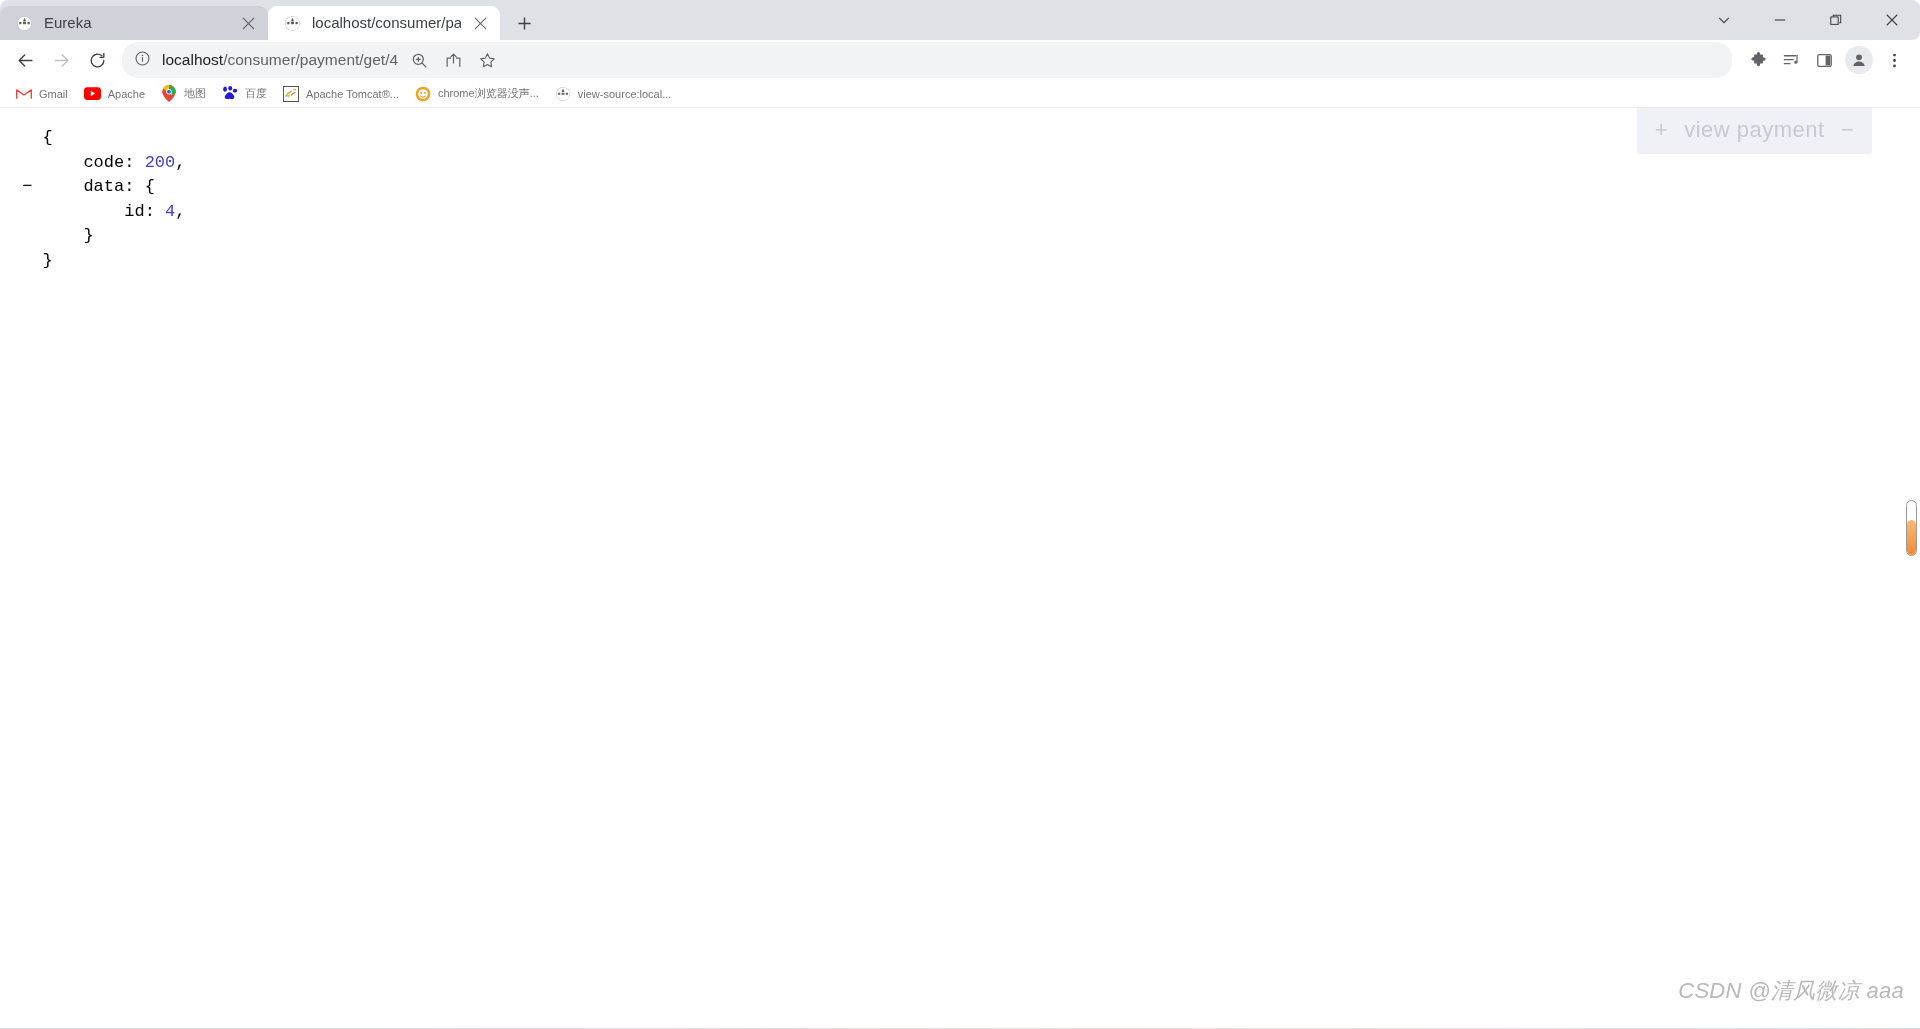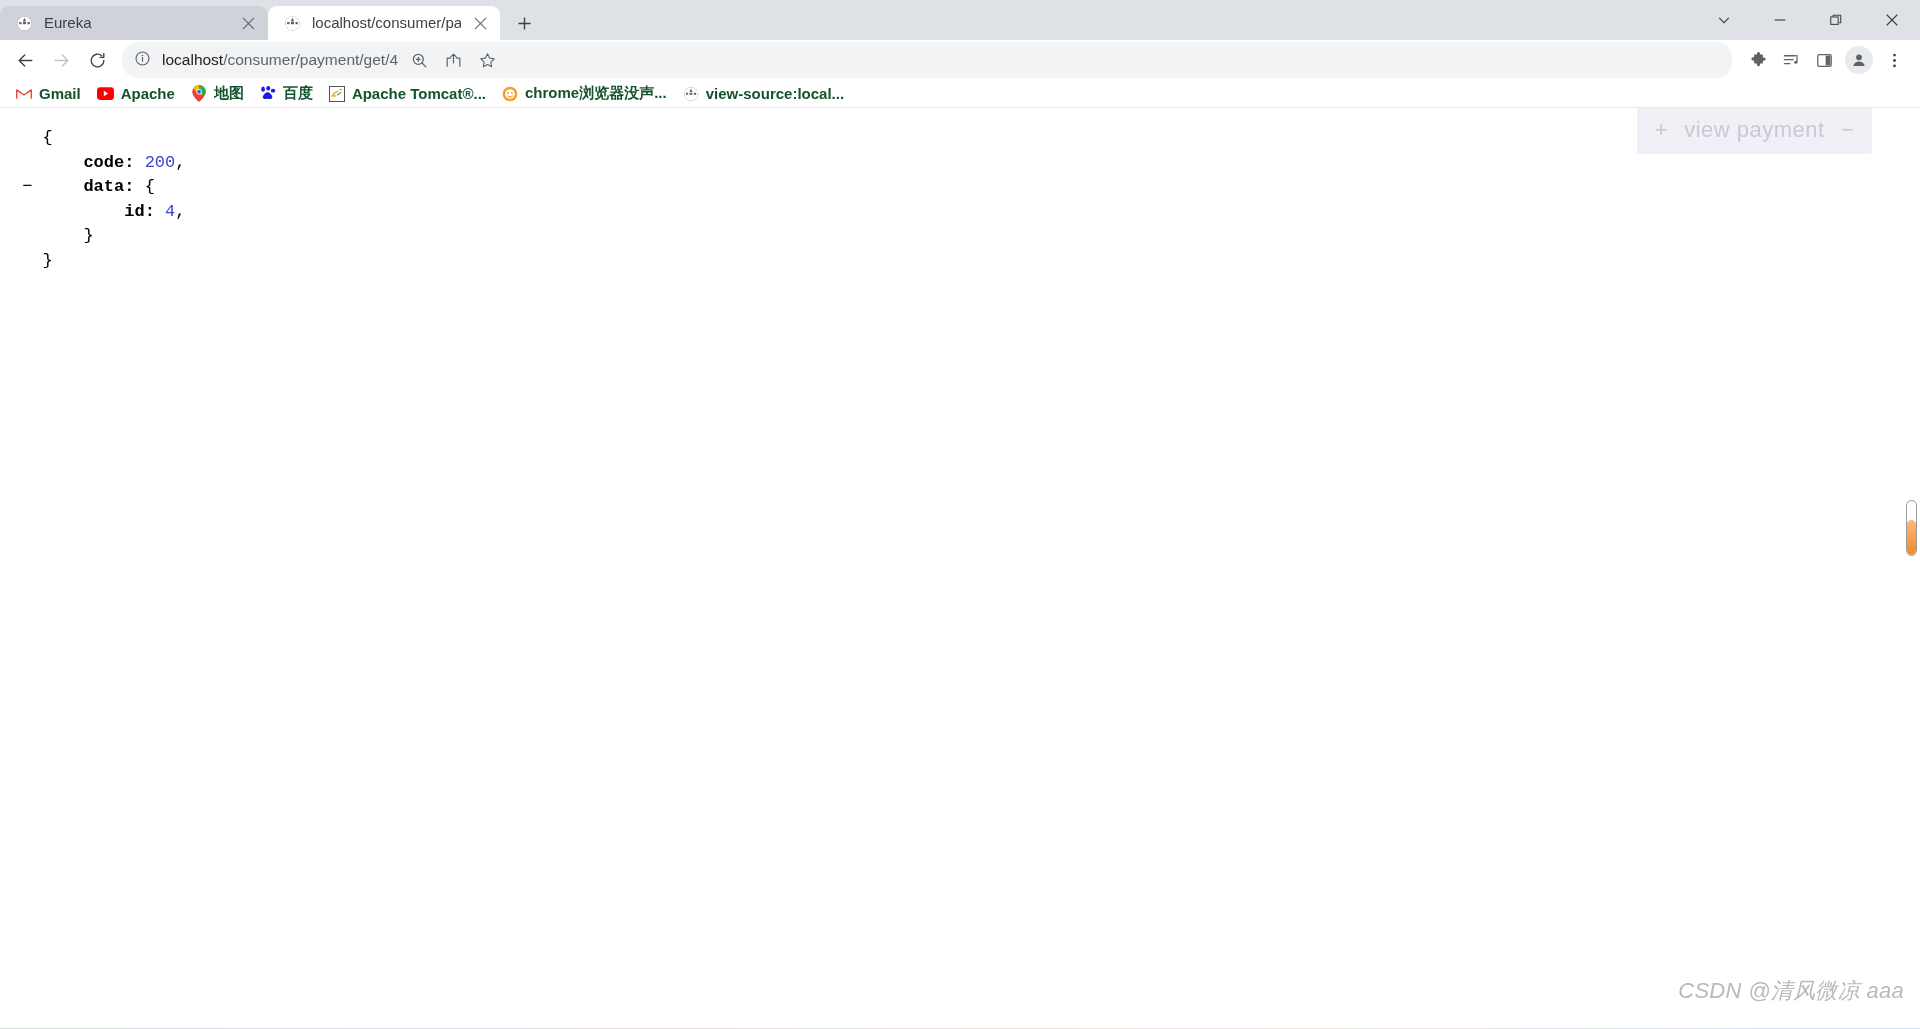"Eureka" .tabstrip { border-radius: none -> 8px }
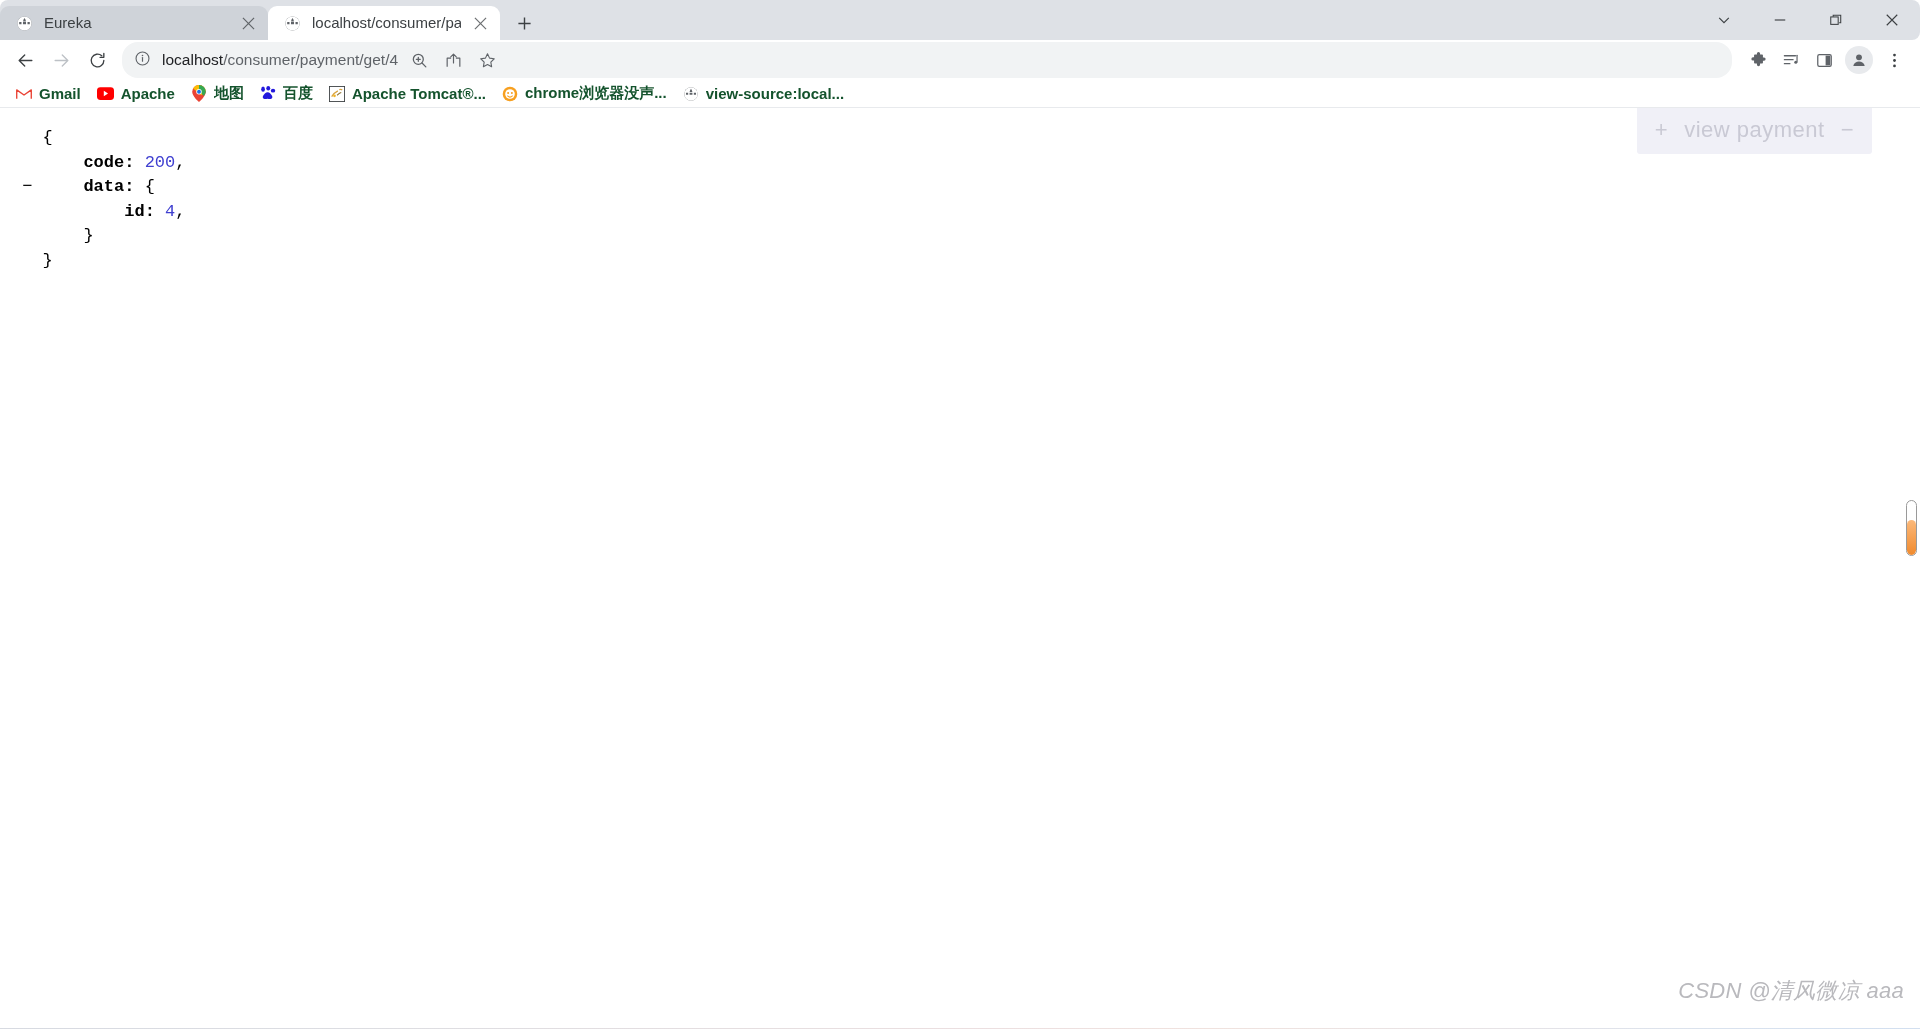"Gmail" .bm .bmlabel { color: #14532d -> #737373; font-size: 15px -> 11px; font-weight: bold -> none }
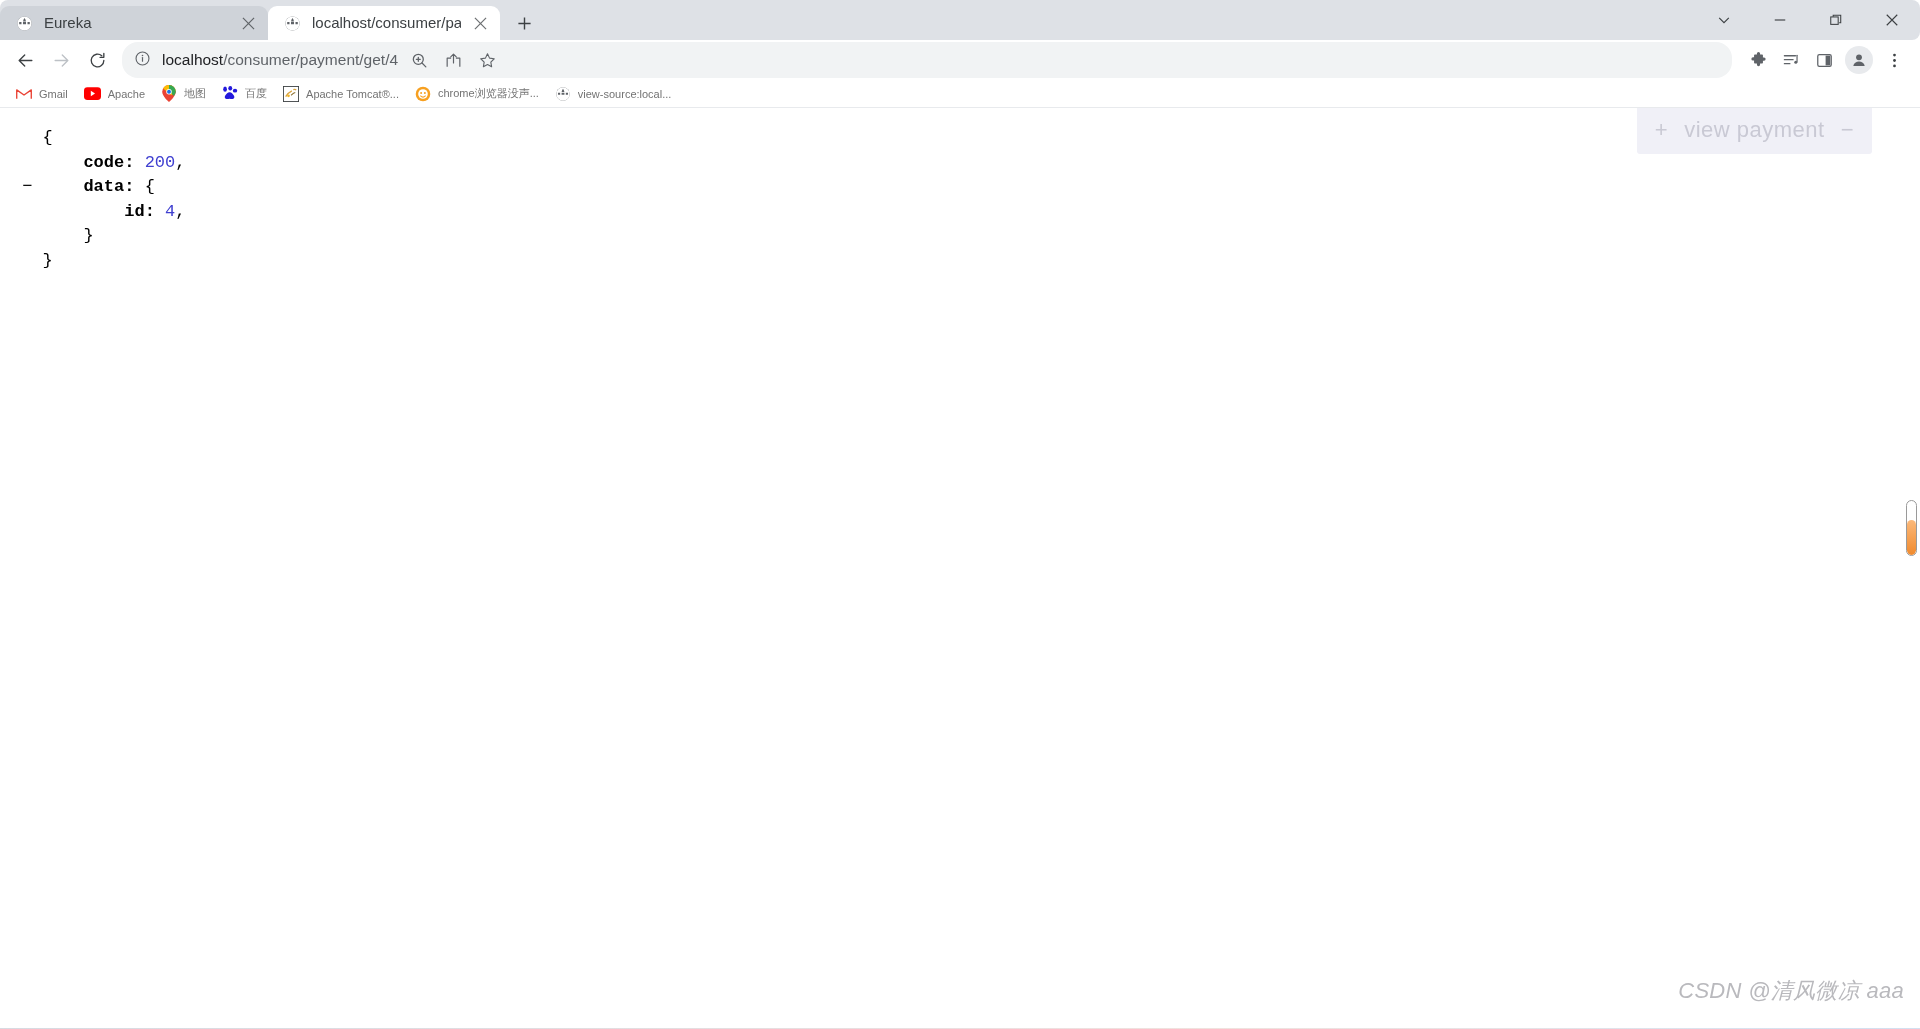"code:" .k { font-weight: bold -> normal }
